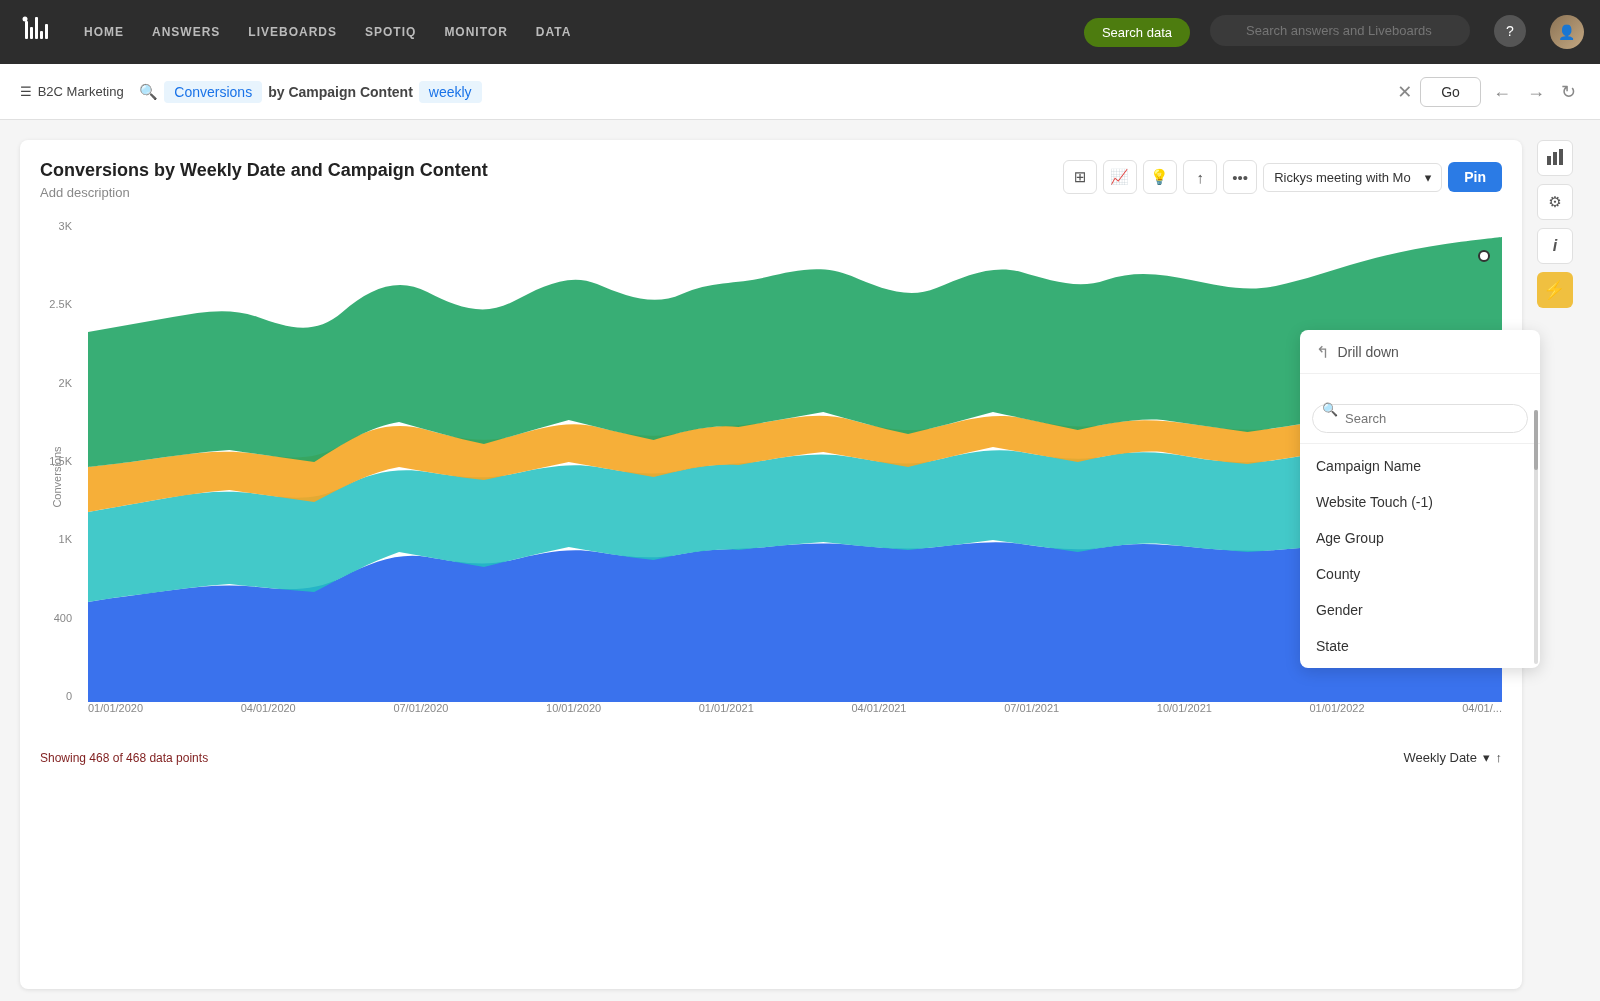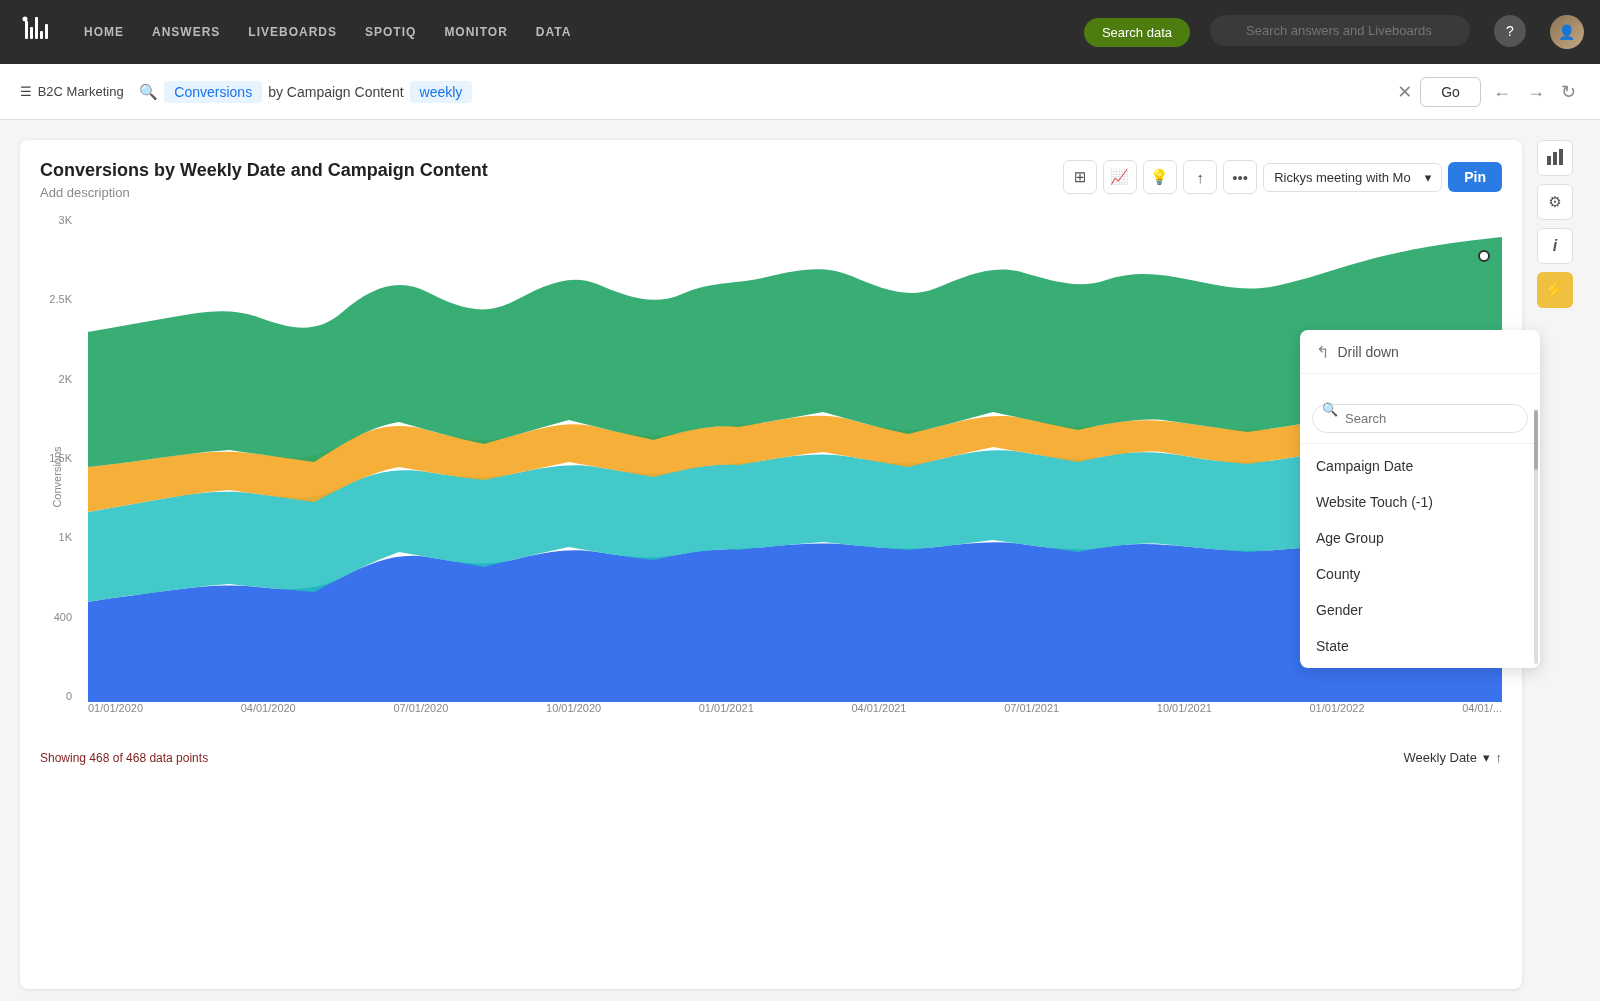"by Campaign Content" .breadcrumb-text { font-weight: none -> bold }
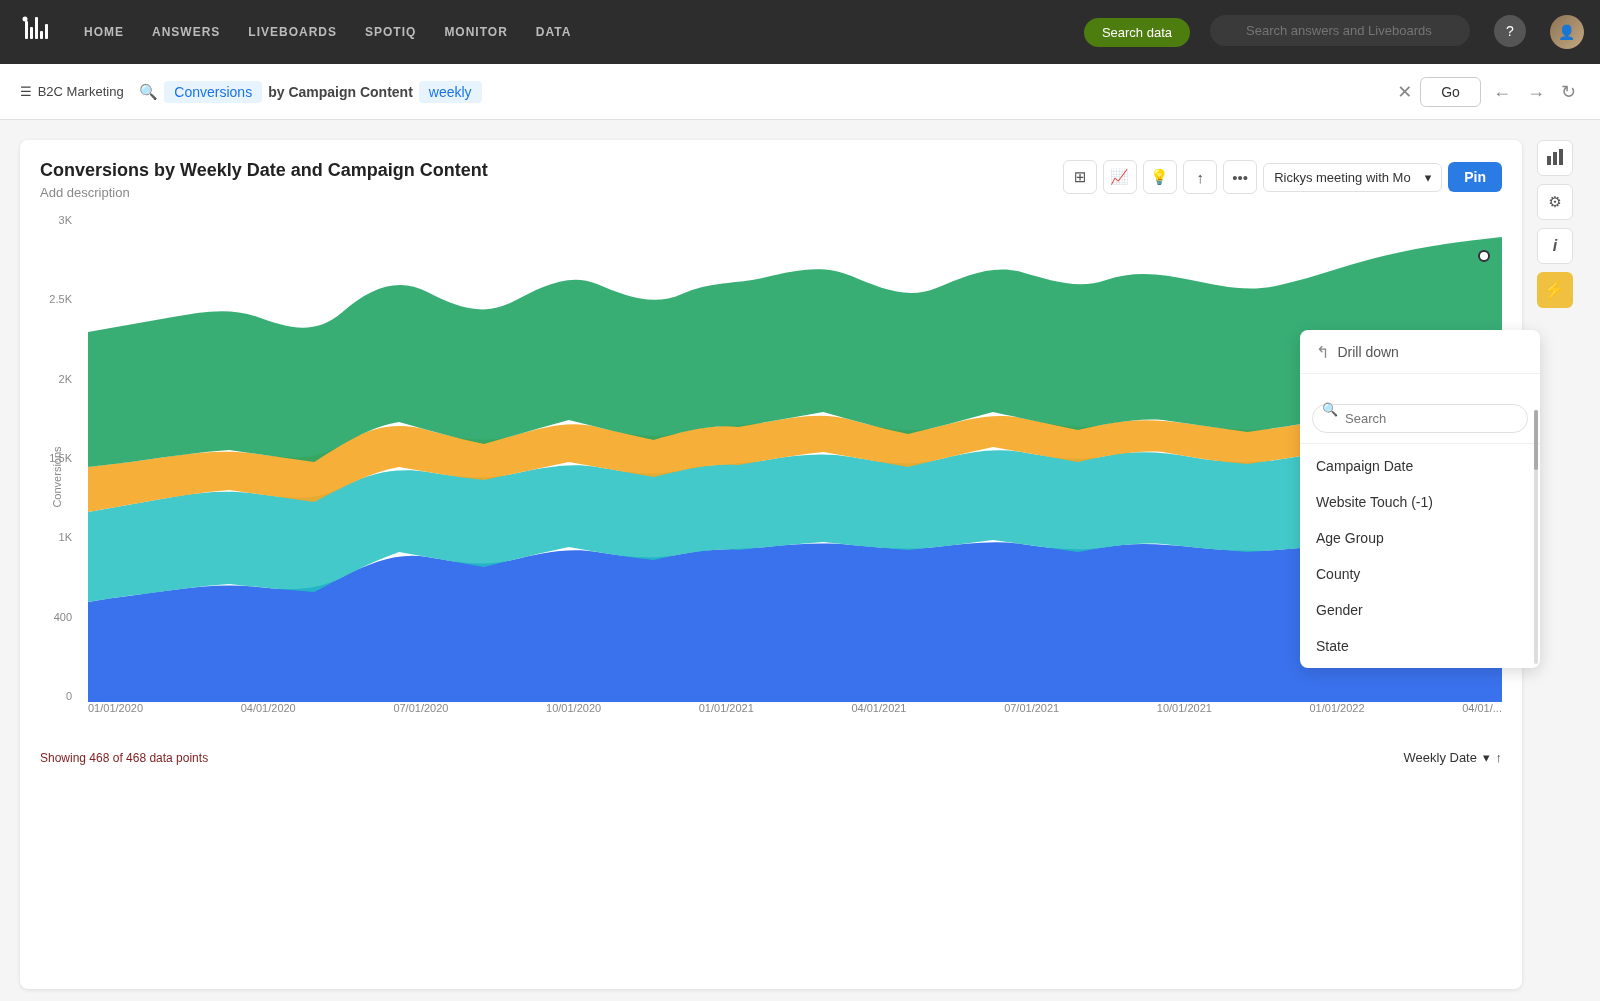"3K" .y-axis-ticks { top: 2px -> 8px }
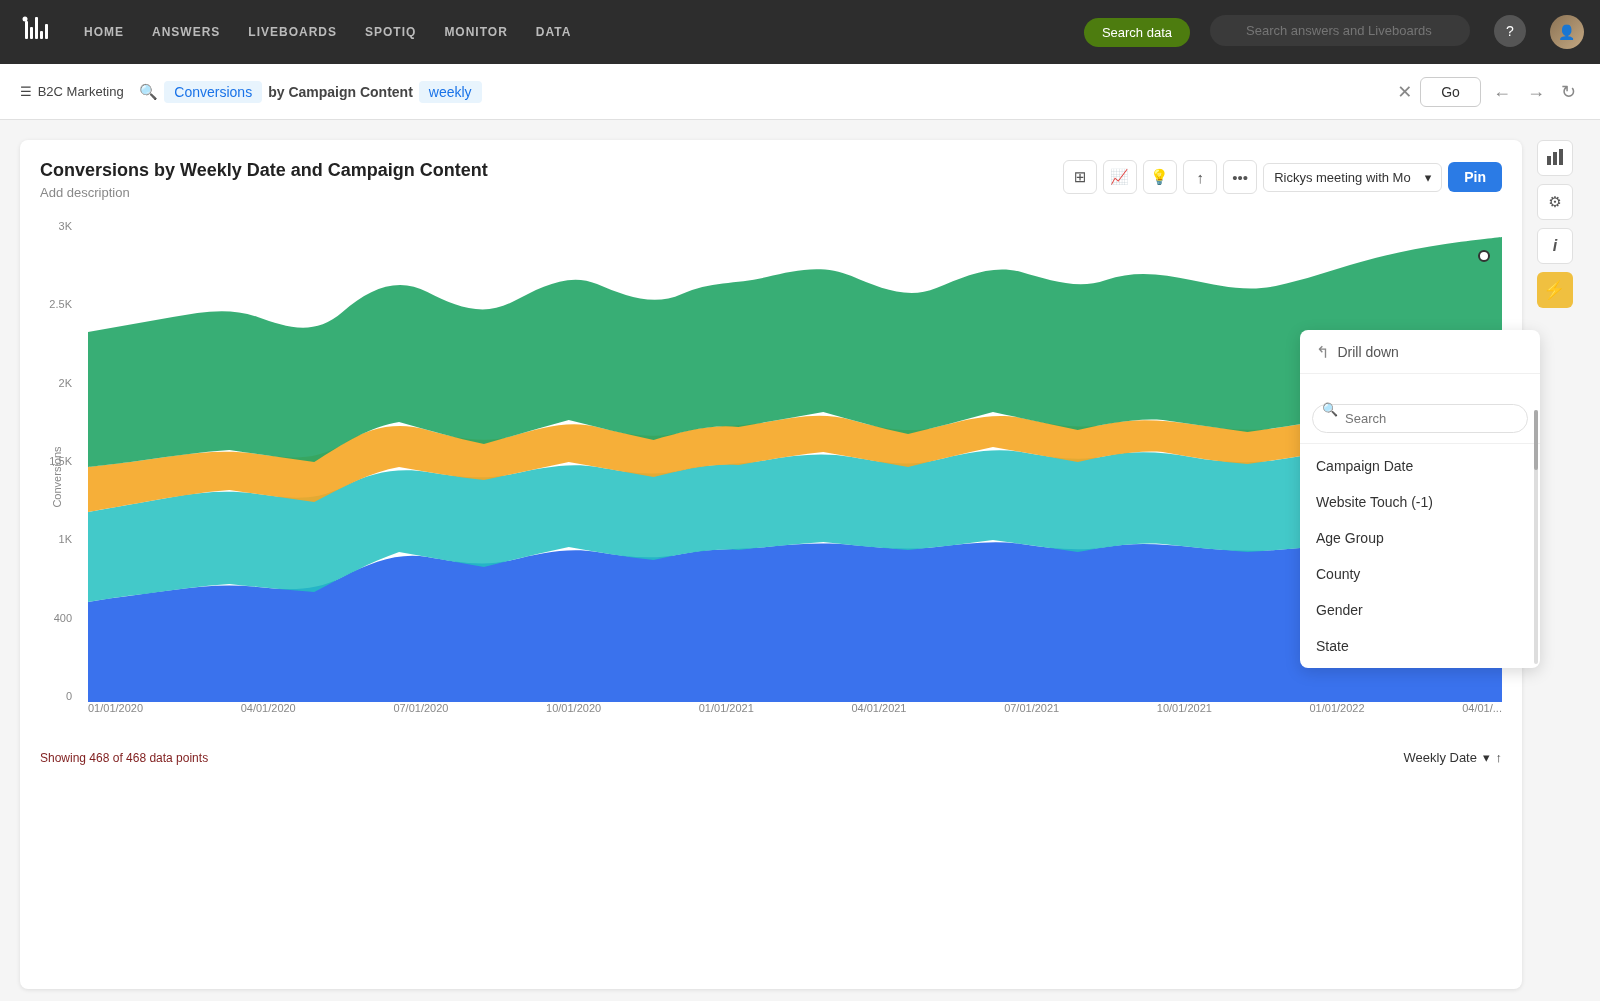"Campaign Date" div.drill-item { text: Date -> Name }
